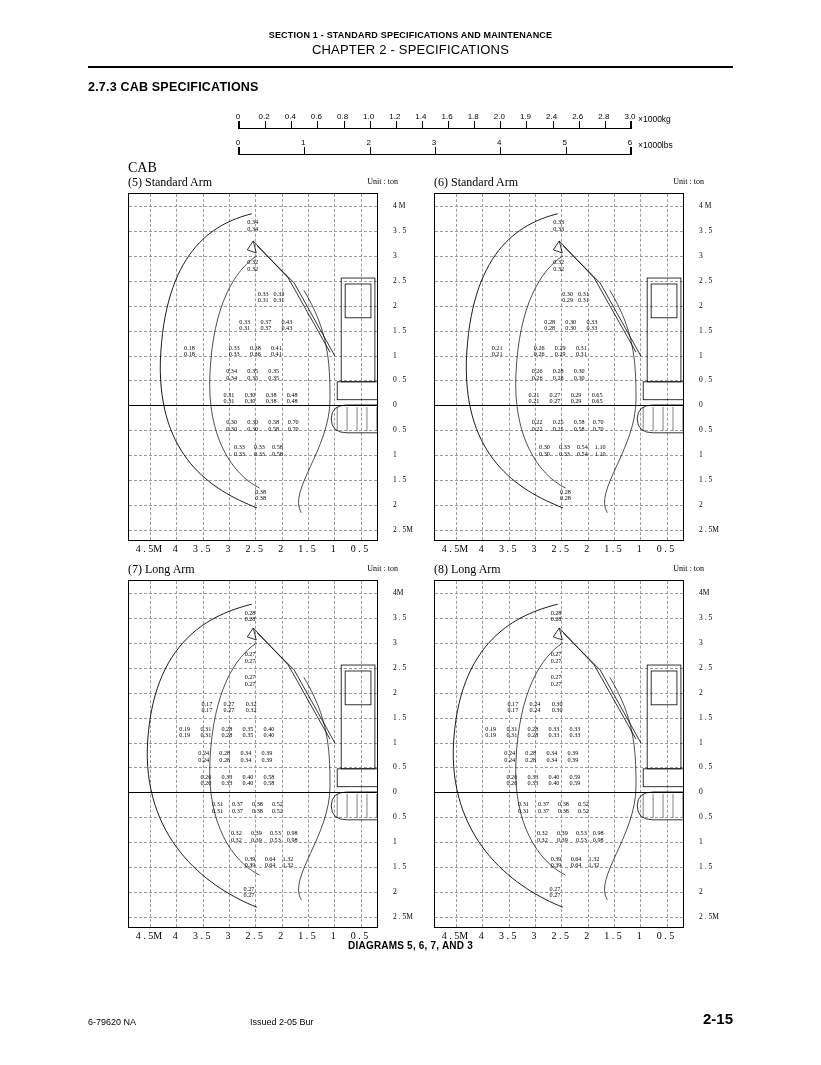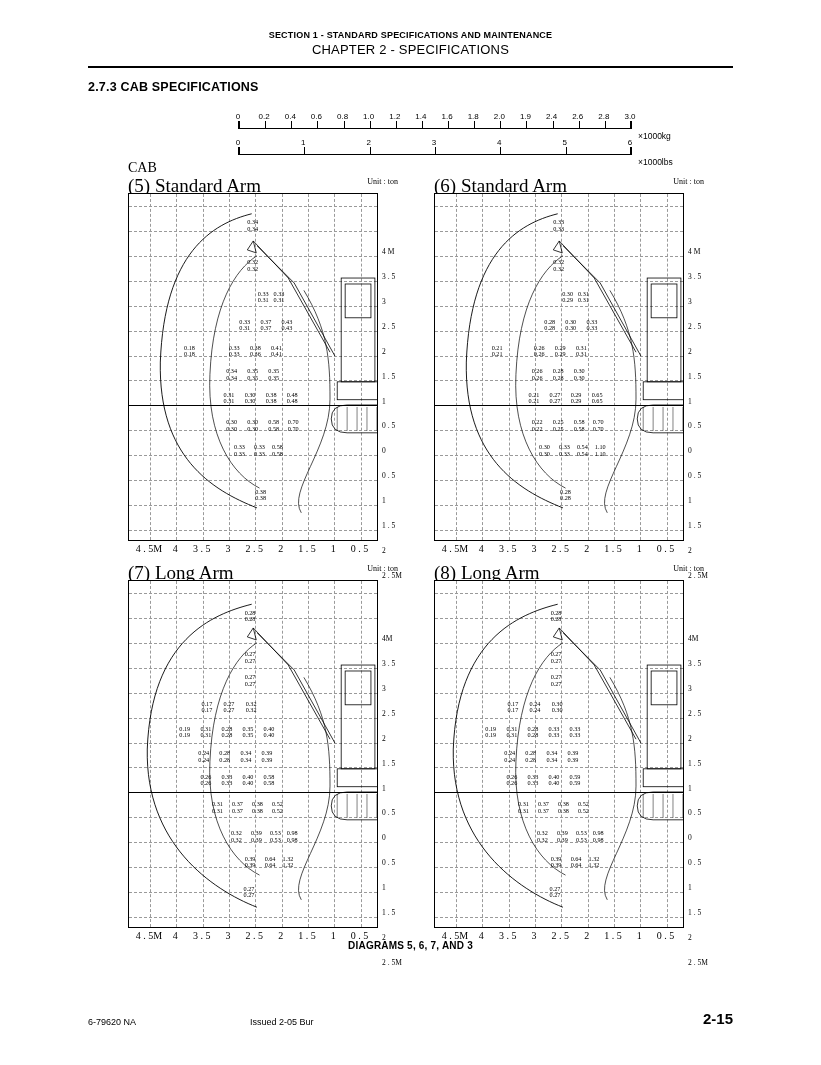"×1000kg" .scale-unit { top: 19px -> 2px }
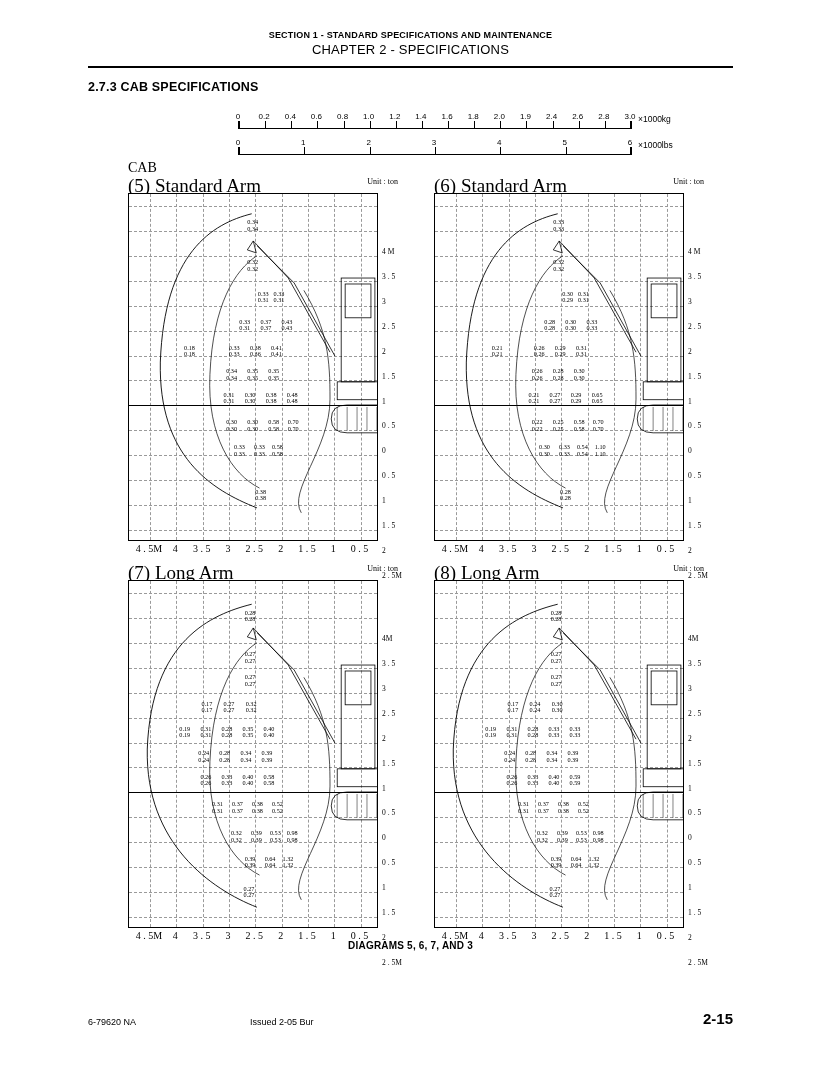"(5) Standard Arm" .chart-title { font-size: 19px -> 12px }
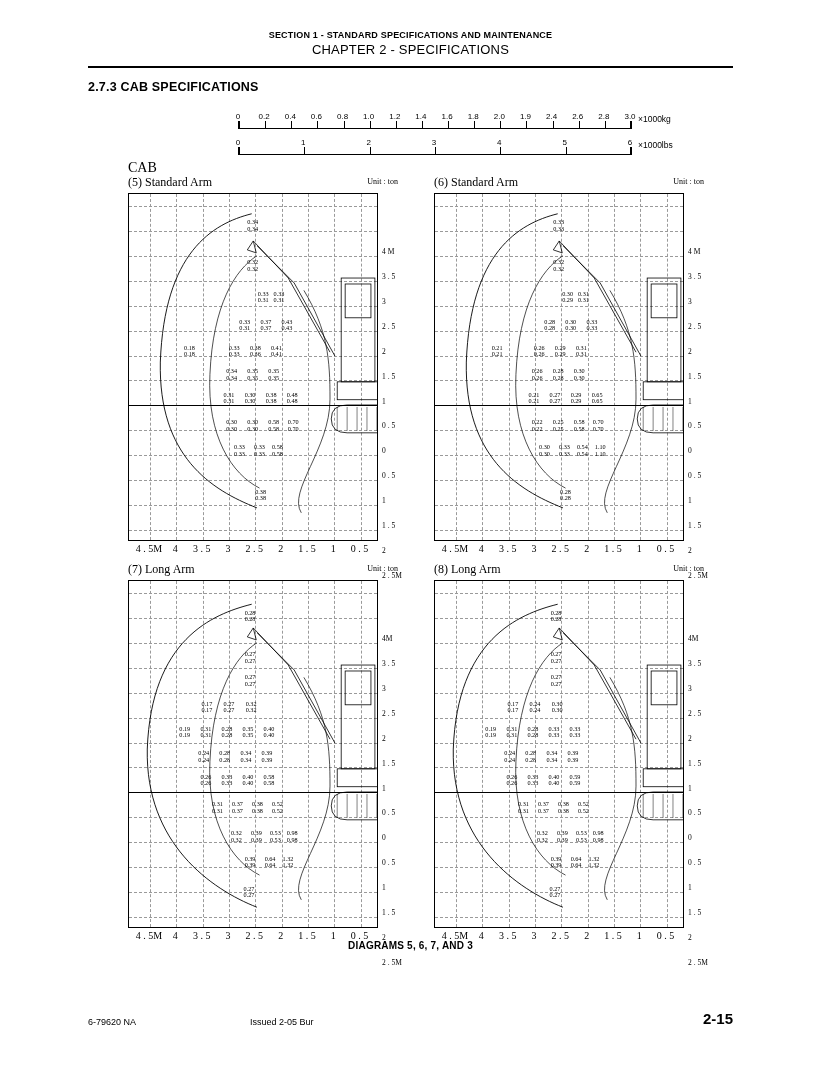"4 M" .ylabels span { left: 2px -> 13px; margin-top: 46px -> none }
